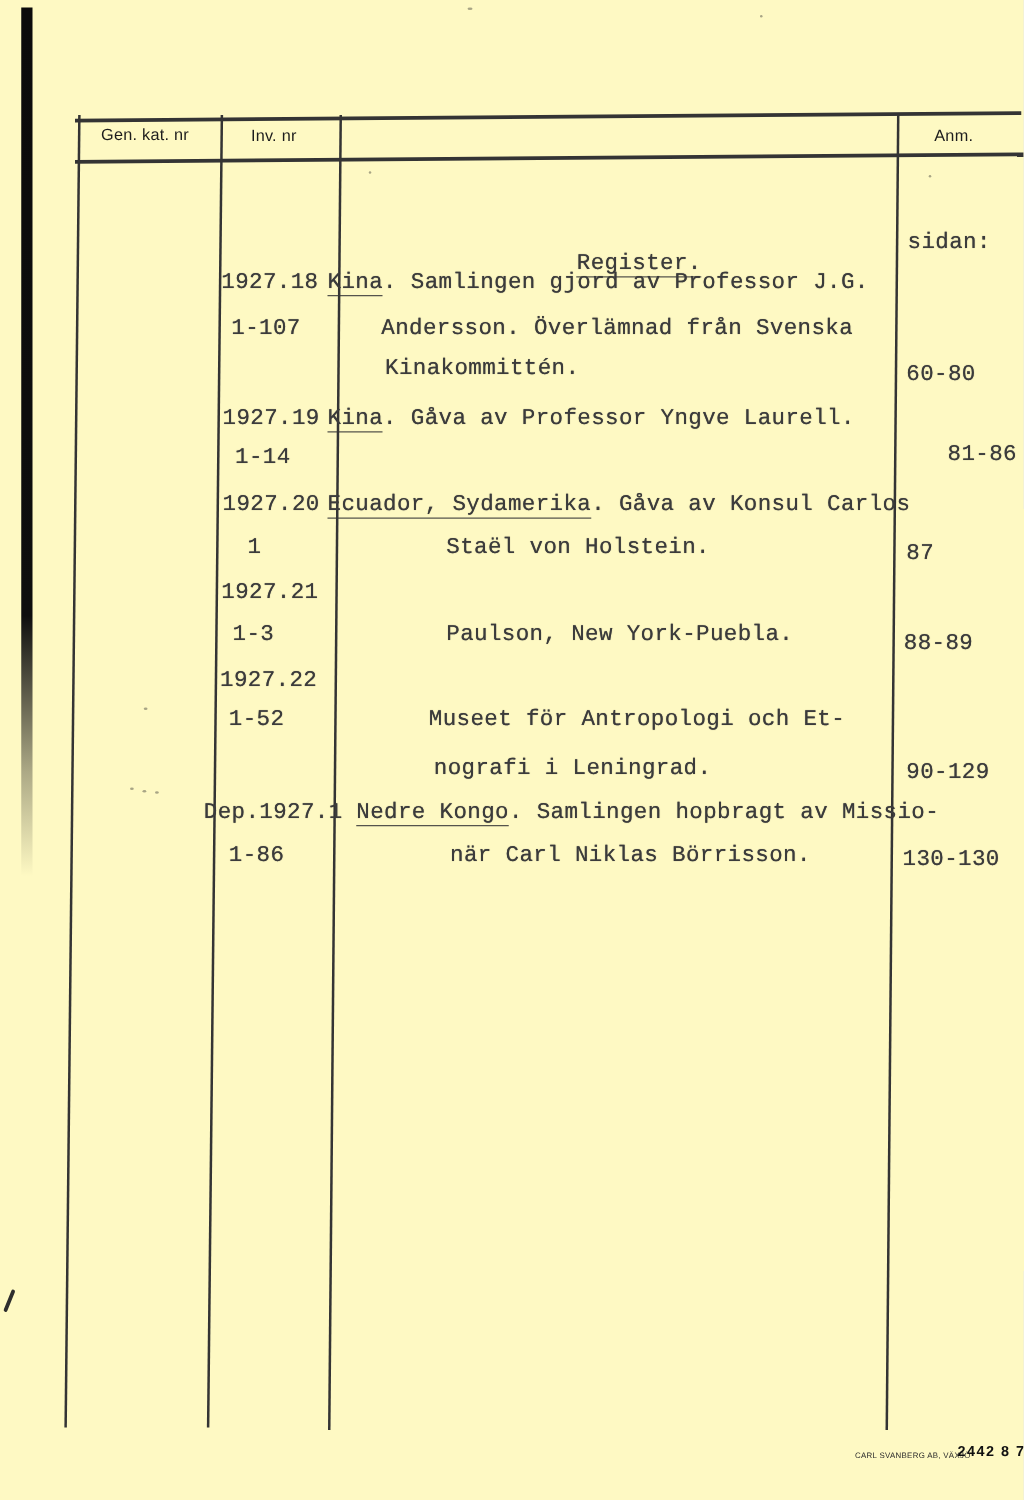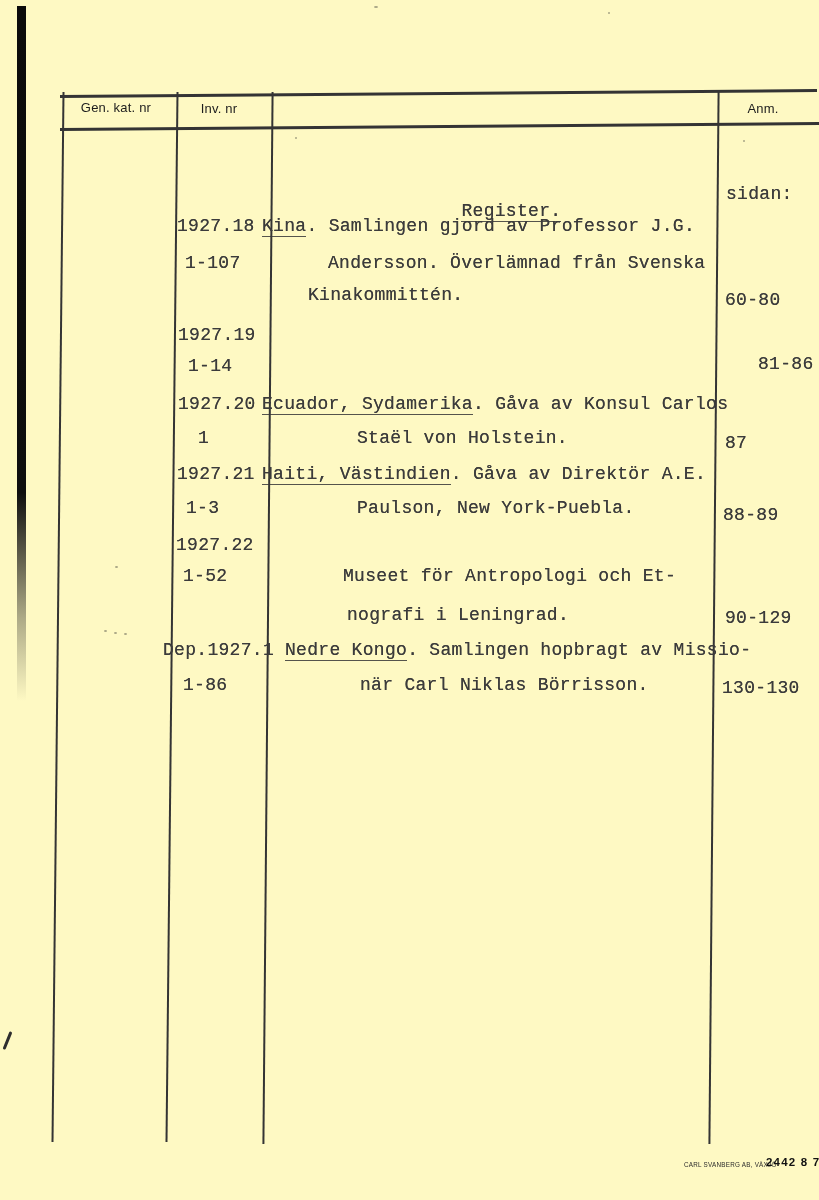"Andersson. Överlämnad från Svenska" div.typed { margin-left: 23px -> none }
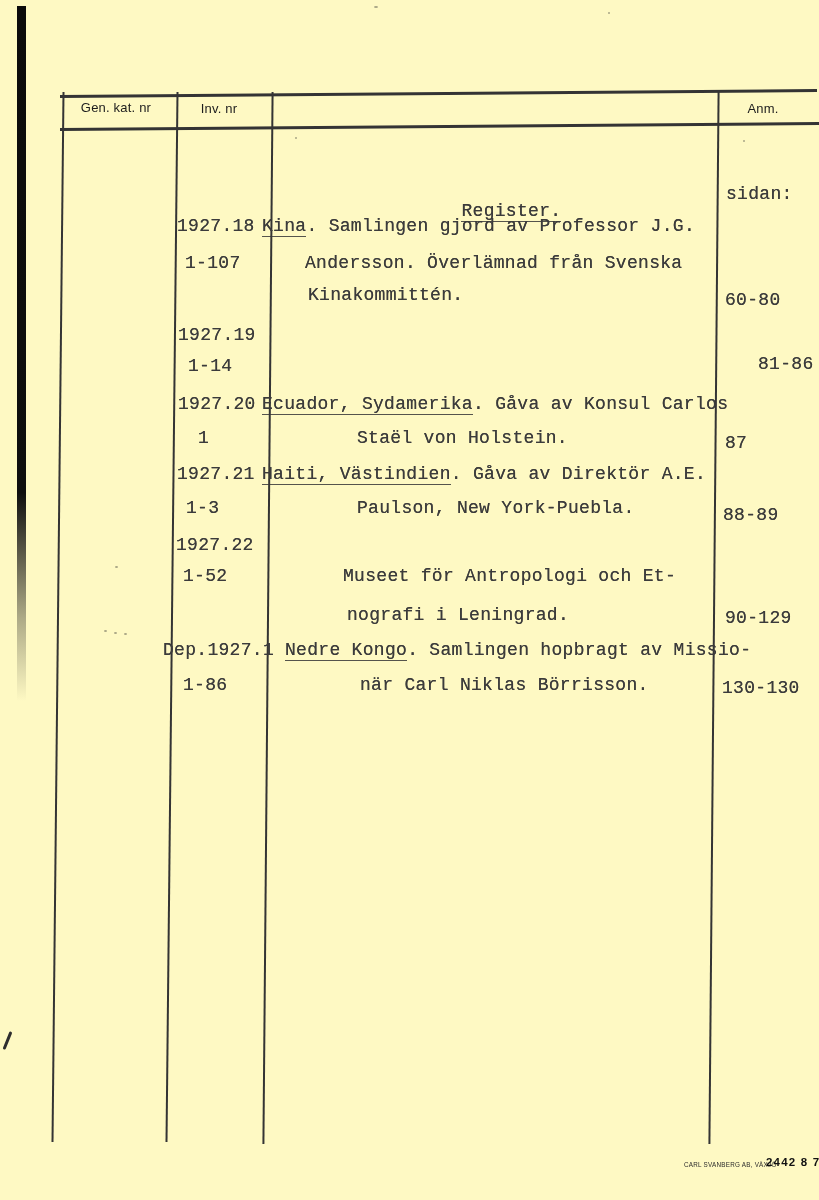"Kina. Gåva av Professor Yngve" div.typed { html: none -> <div><span>Kina</span><span>. Gåva av Professor Yngve Laurell.</span></div> }
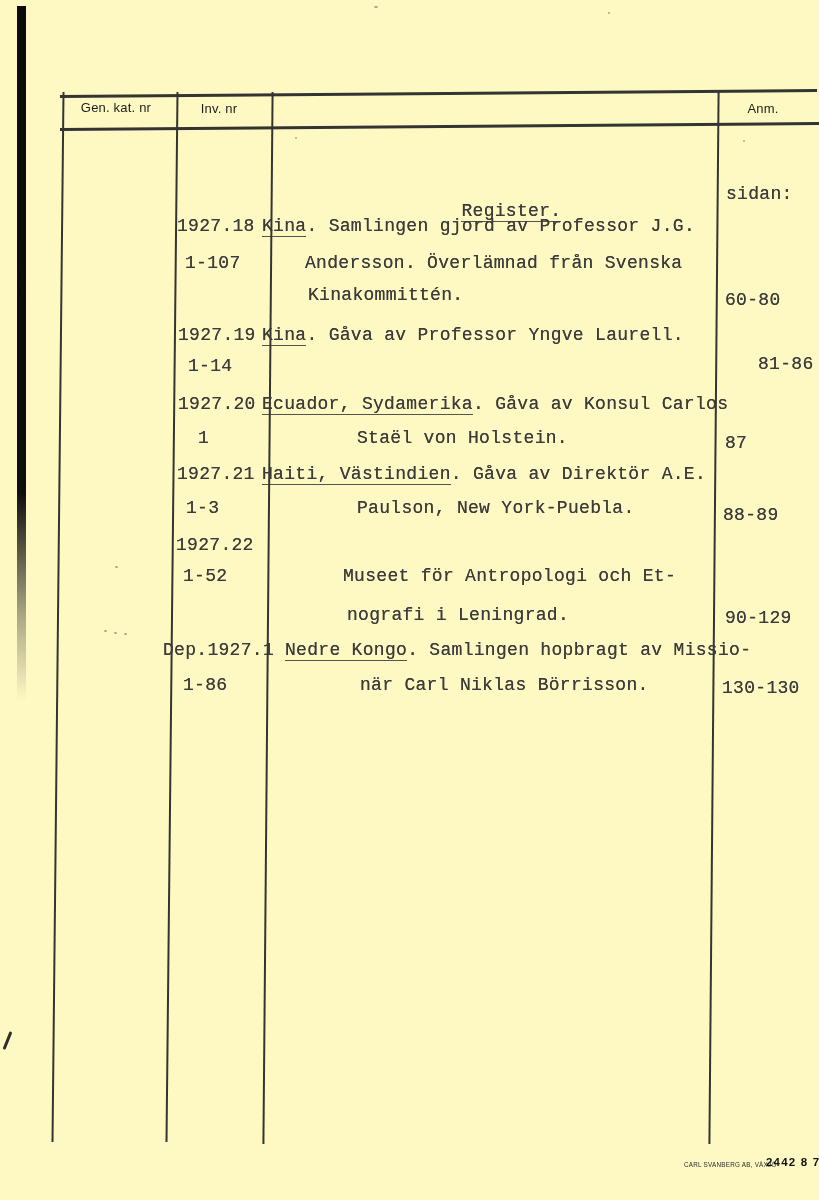"Haiti, Västindien. Gåva av Direktör" div.typed { html: <div><span>Haiti, Västindien</span><span>. Gåva av Direktör A.E.</span></div> -> none }
